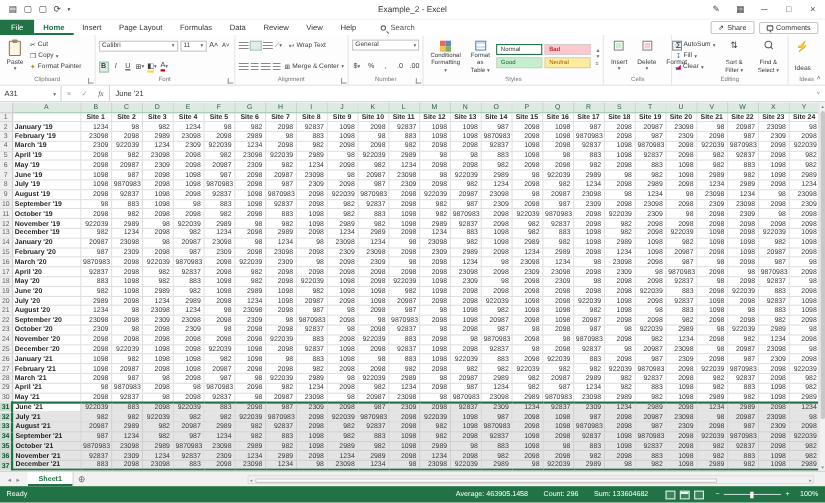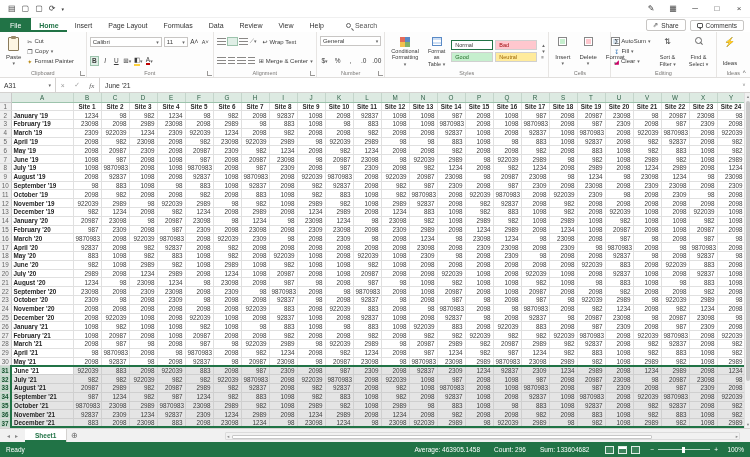"Example_2 - Excel" div.win-title { html: none -> <div>Example_2 - Excel</div> }
